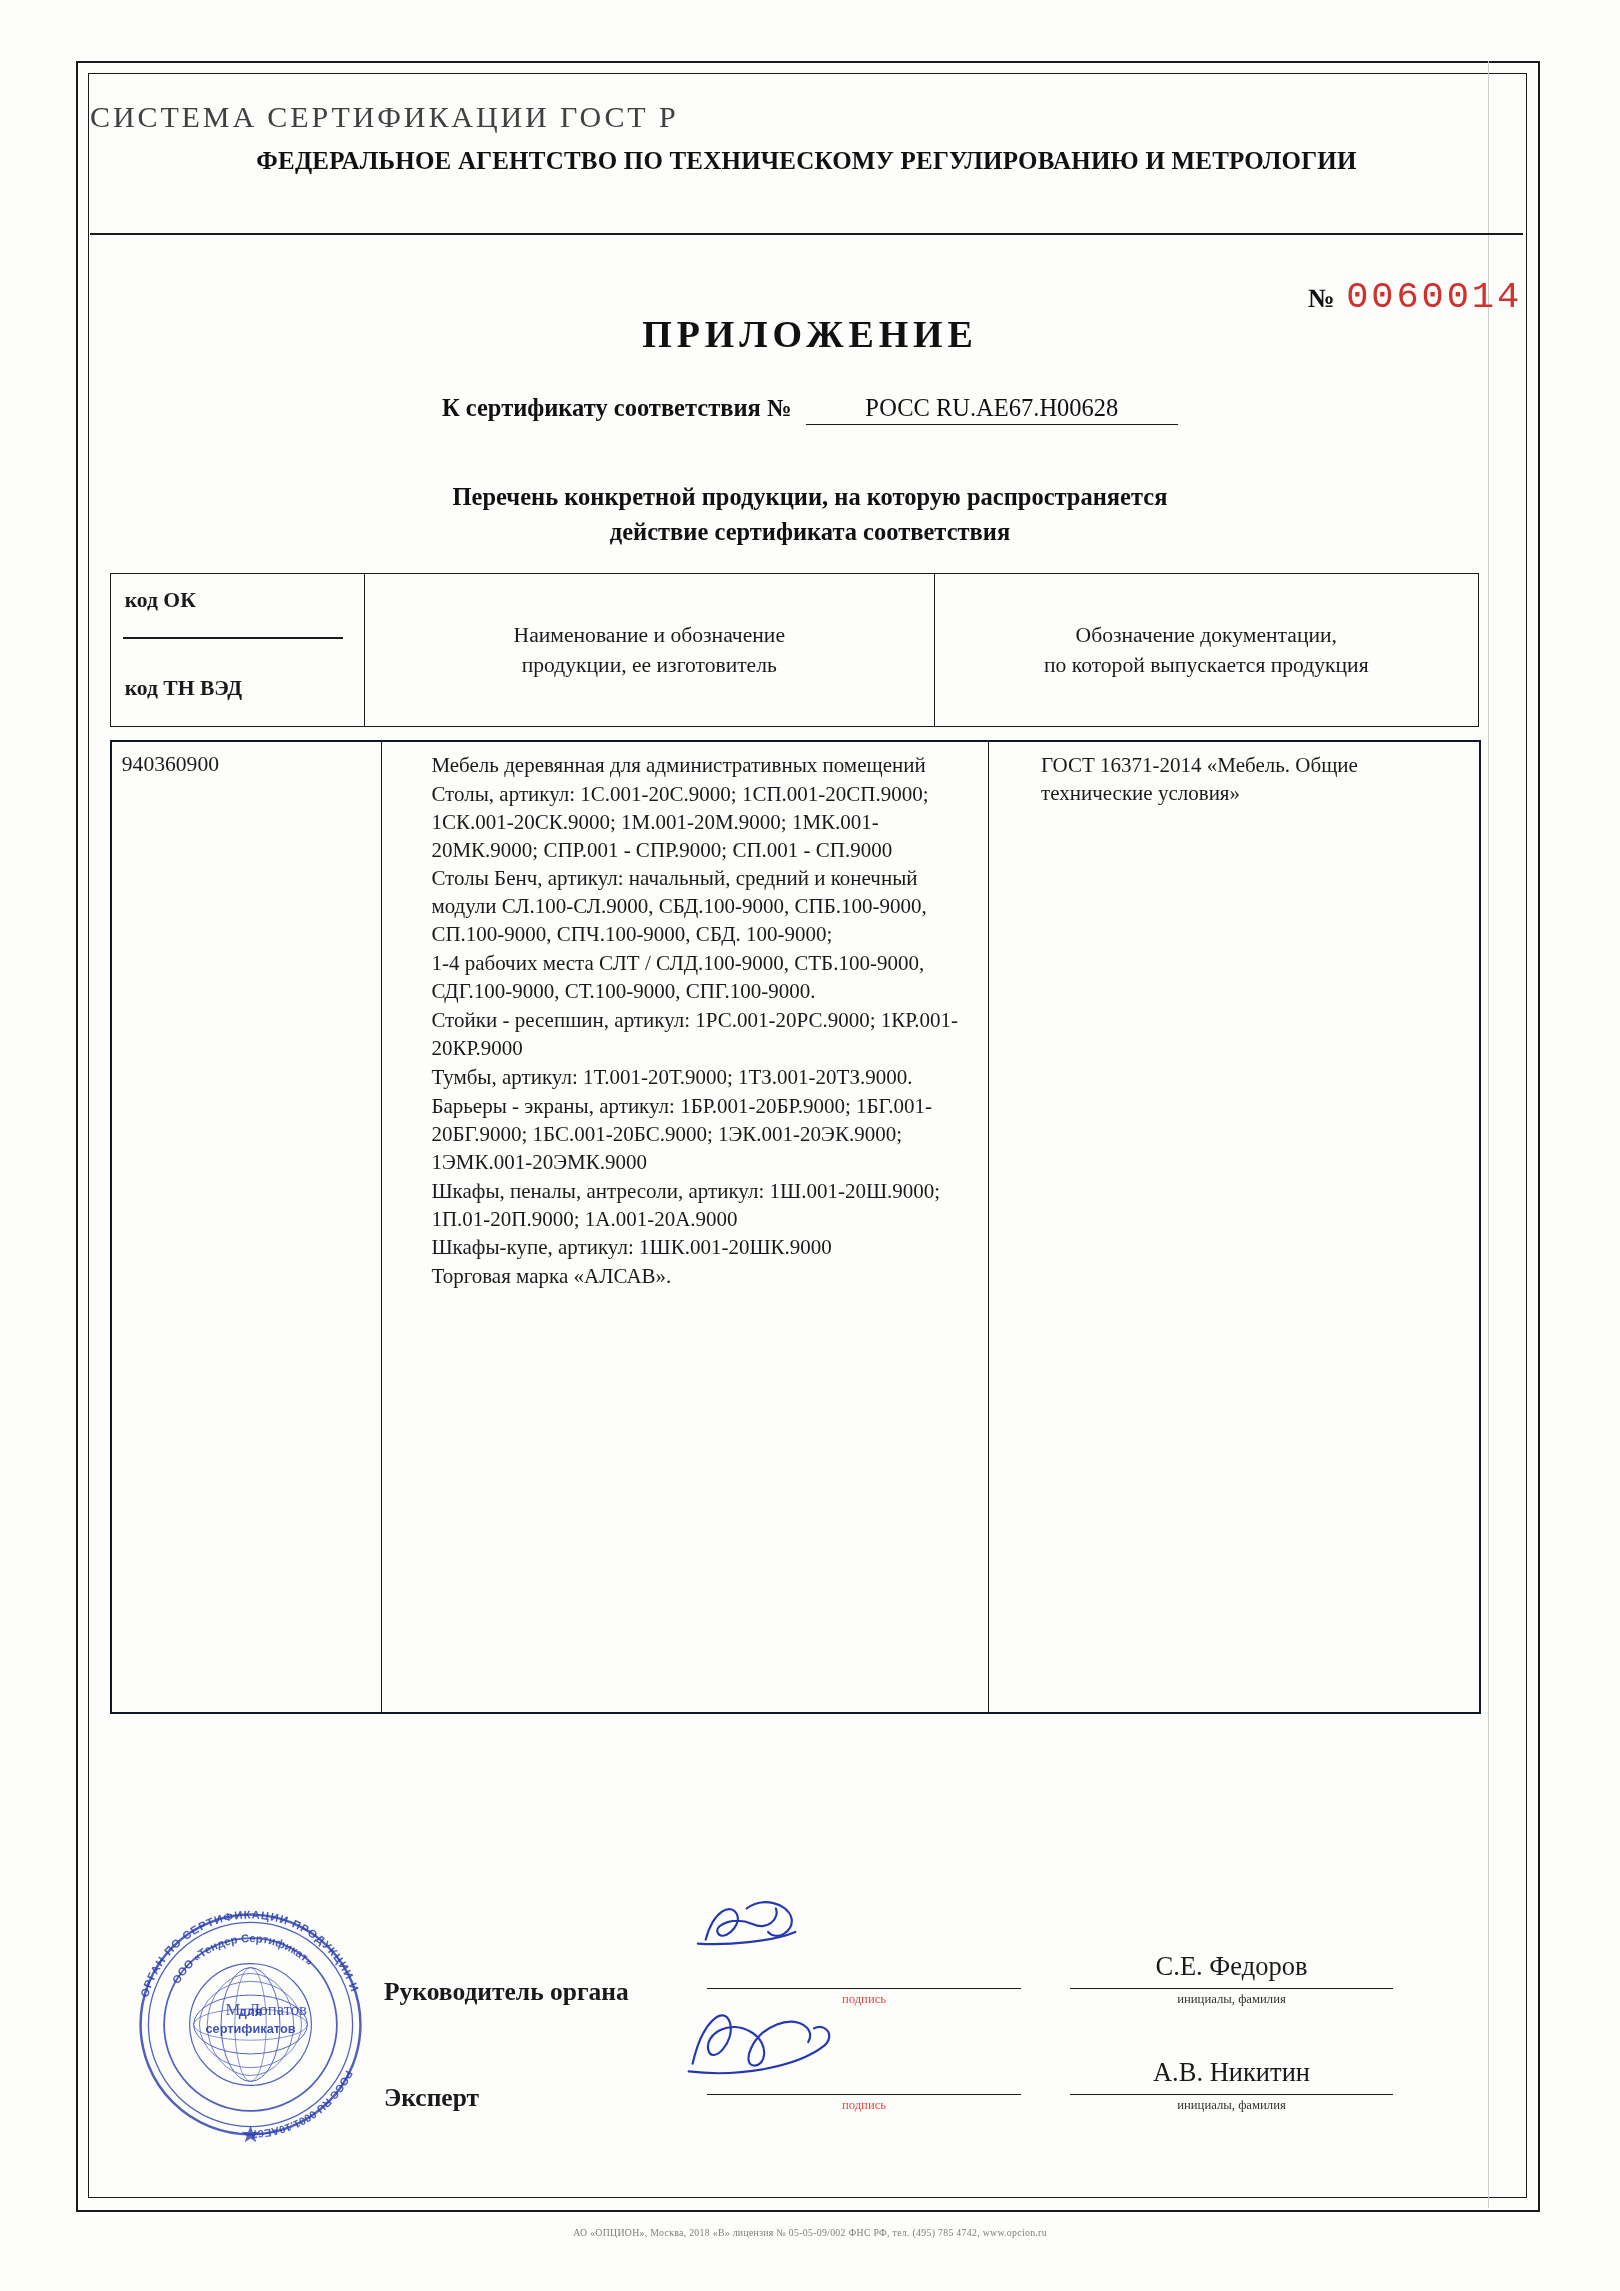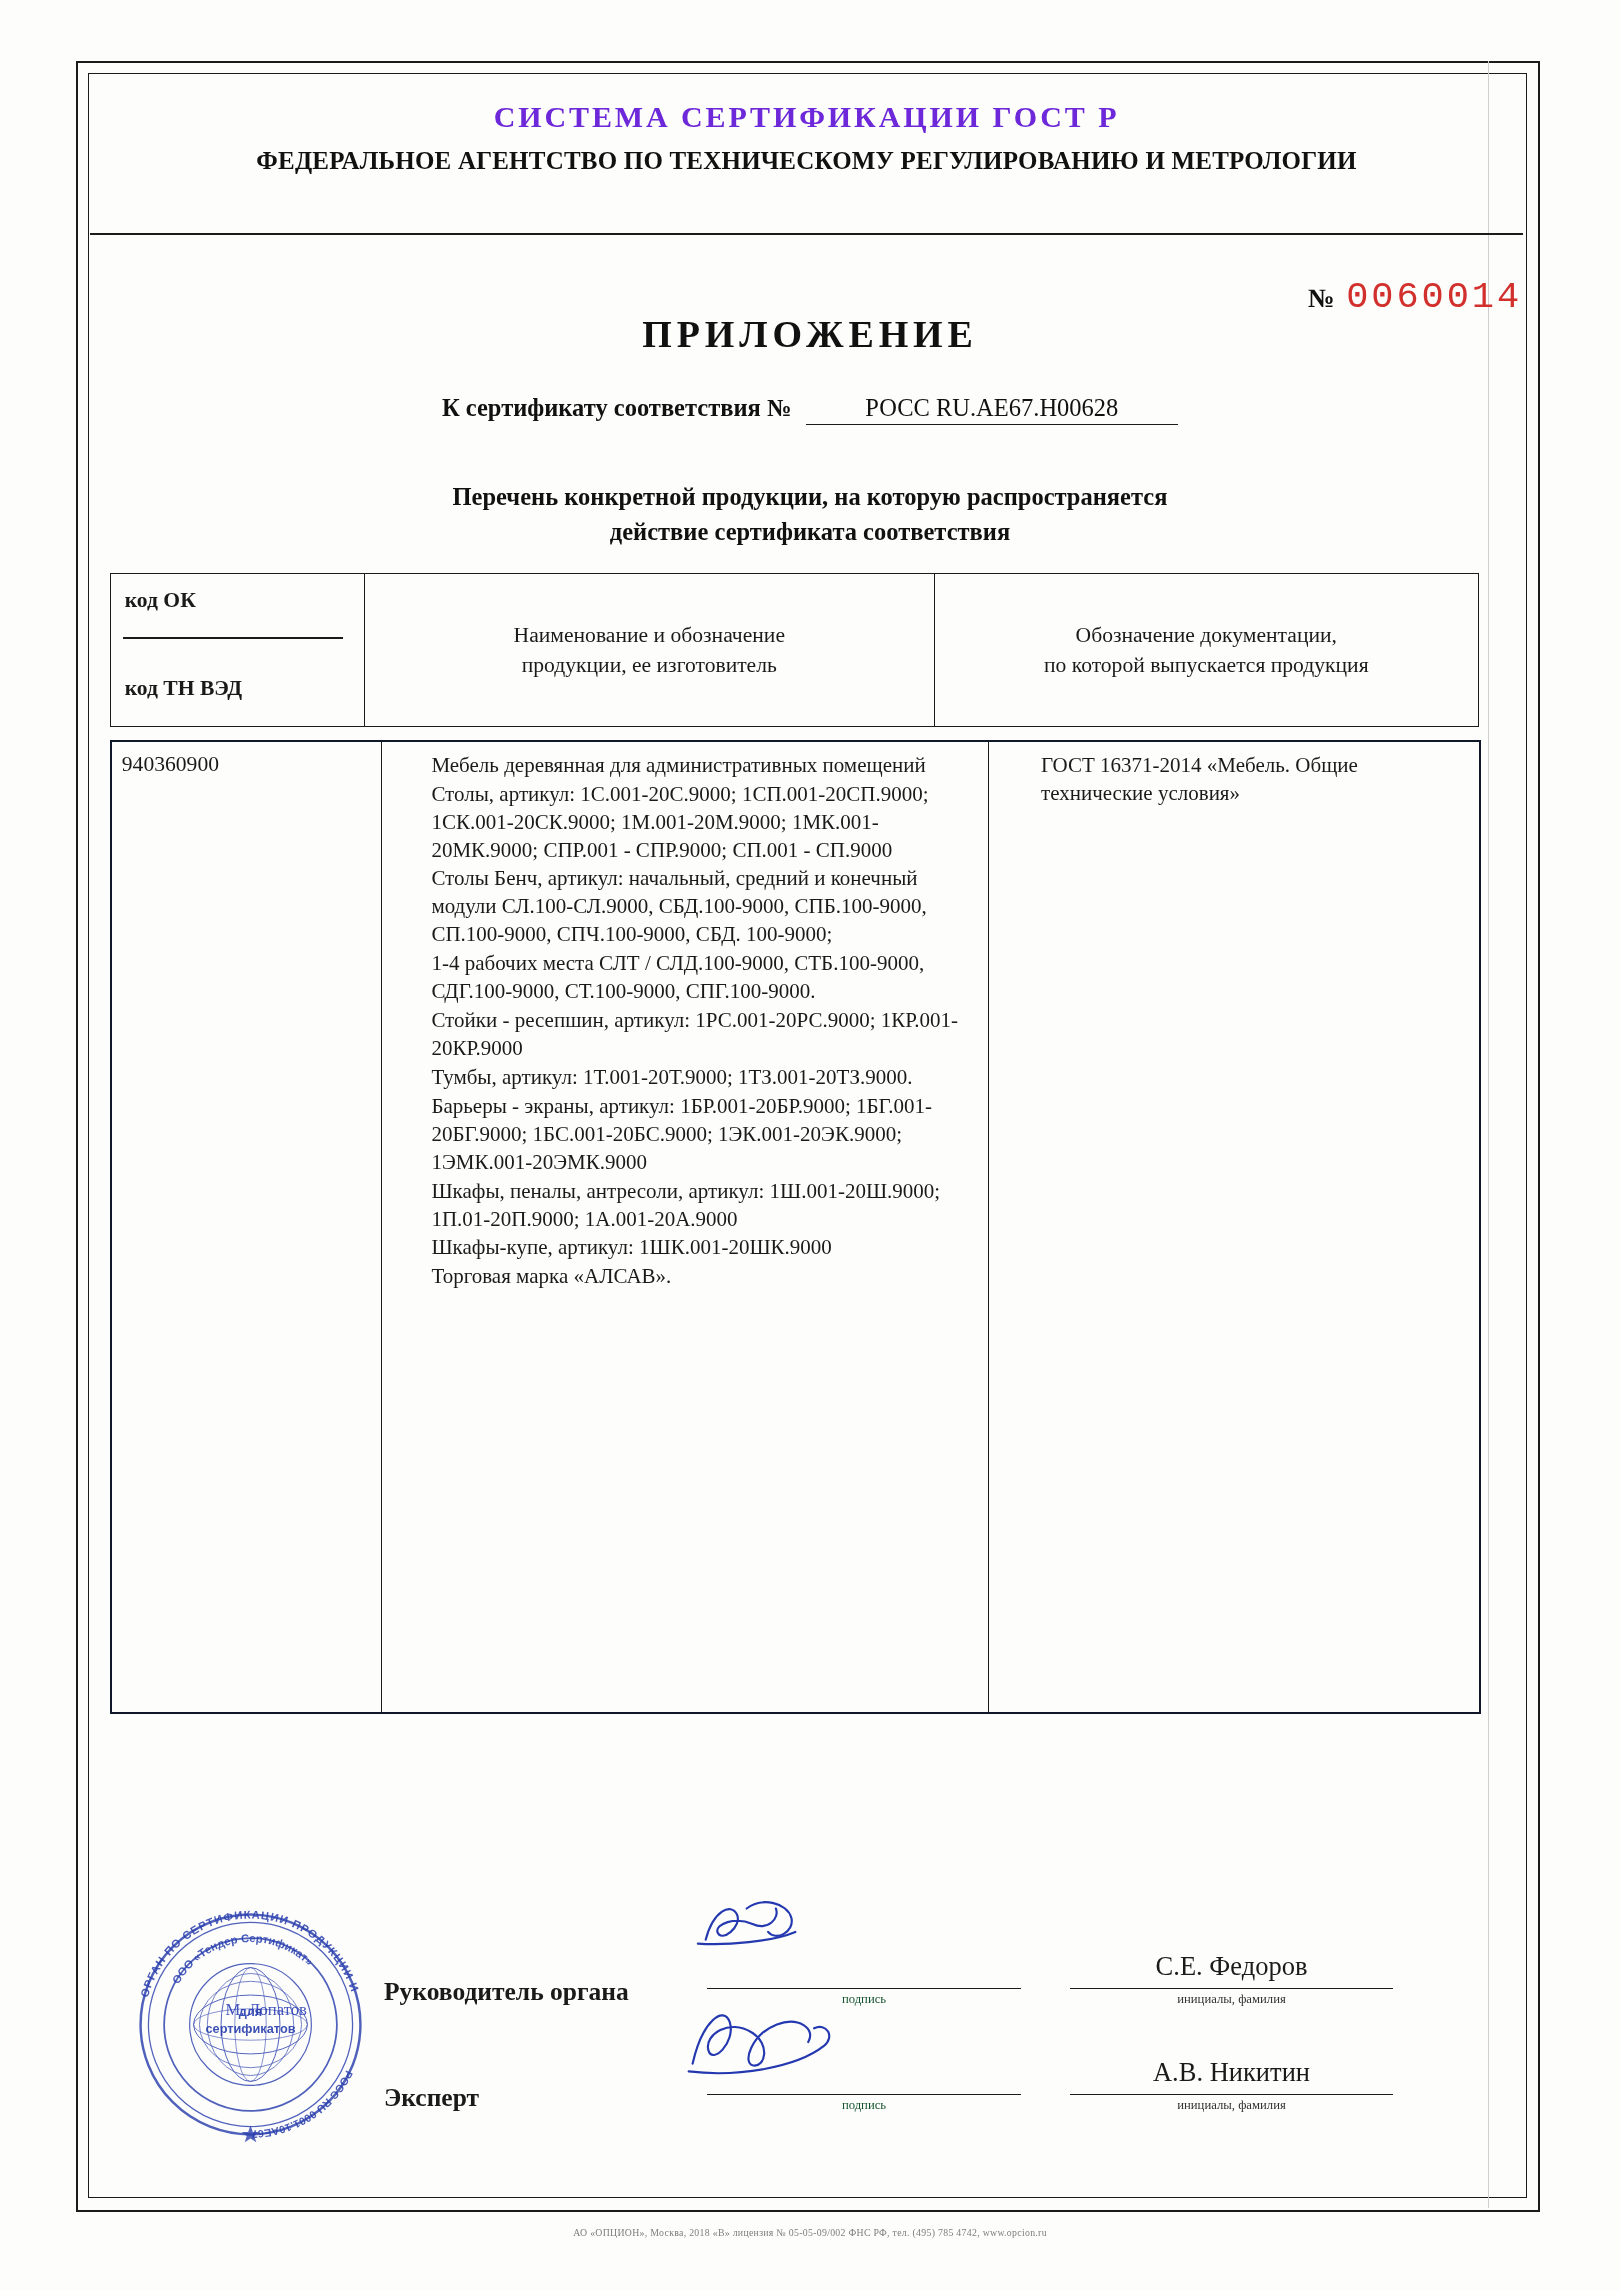"СИСТЕМА СЕРТИФИКАЦИИ ГОСТ Р" .hdr-title { color: #6d28d9 -> #404040; font-weight: bold -> normal; text-align: center -> left }
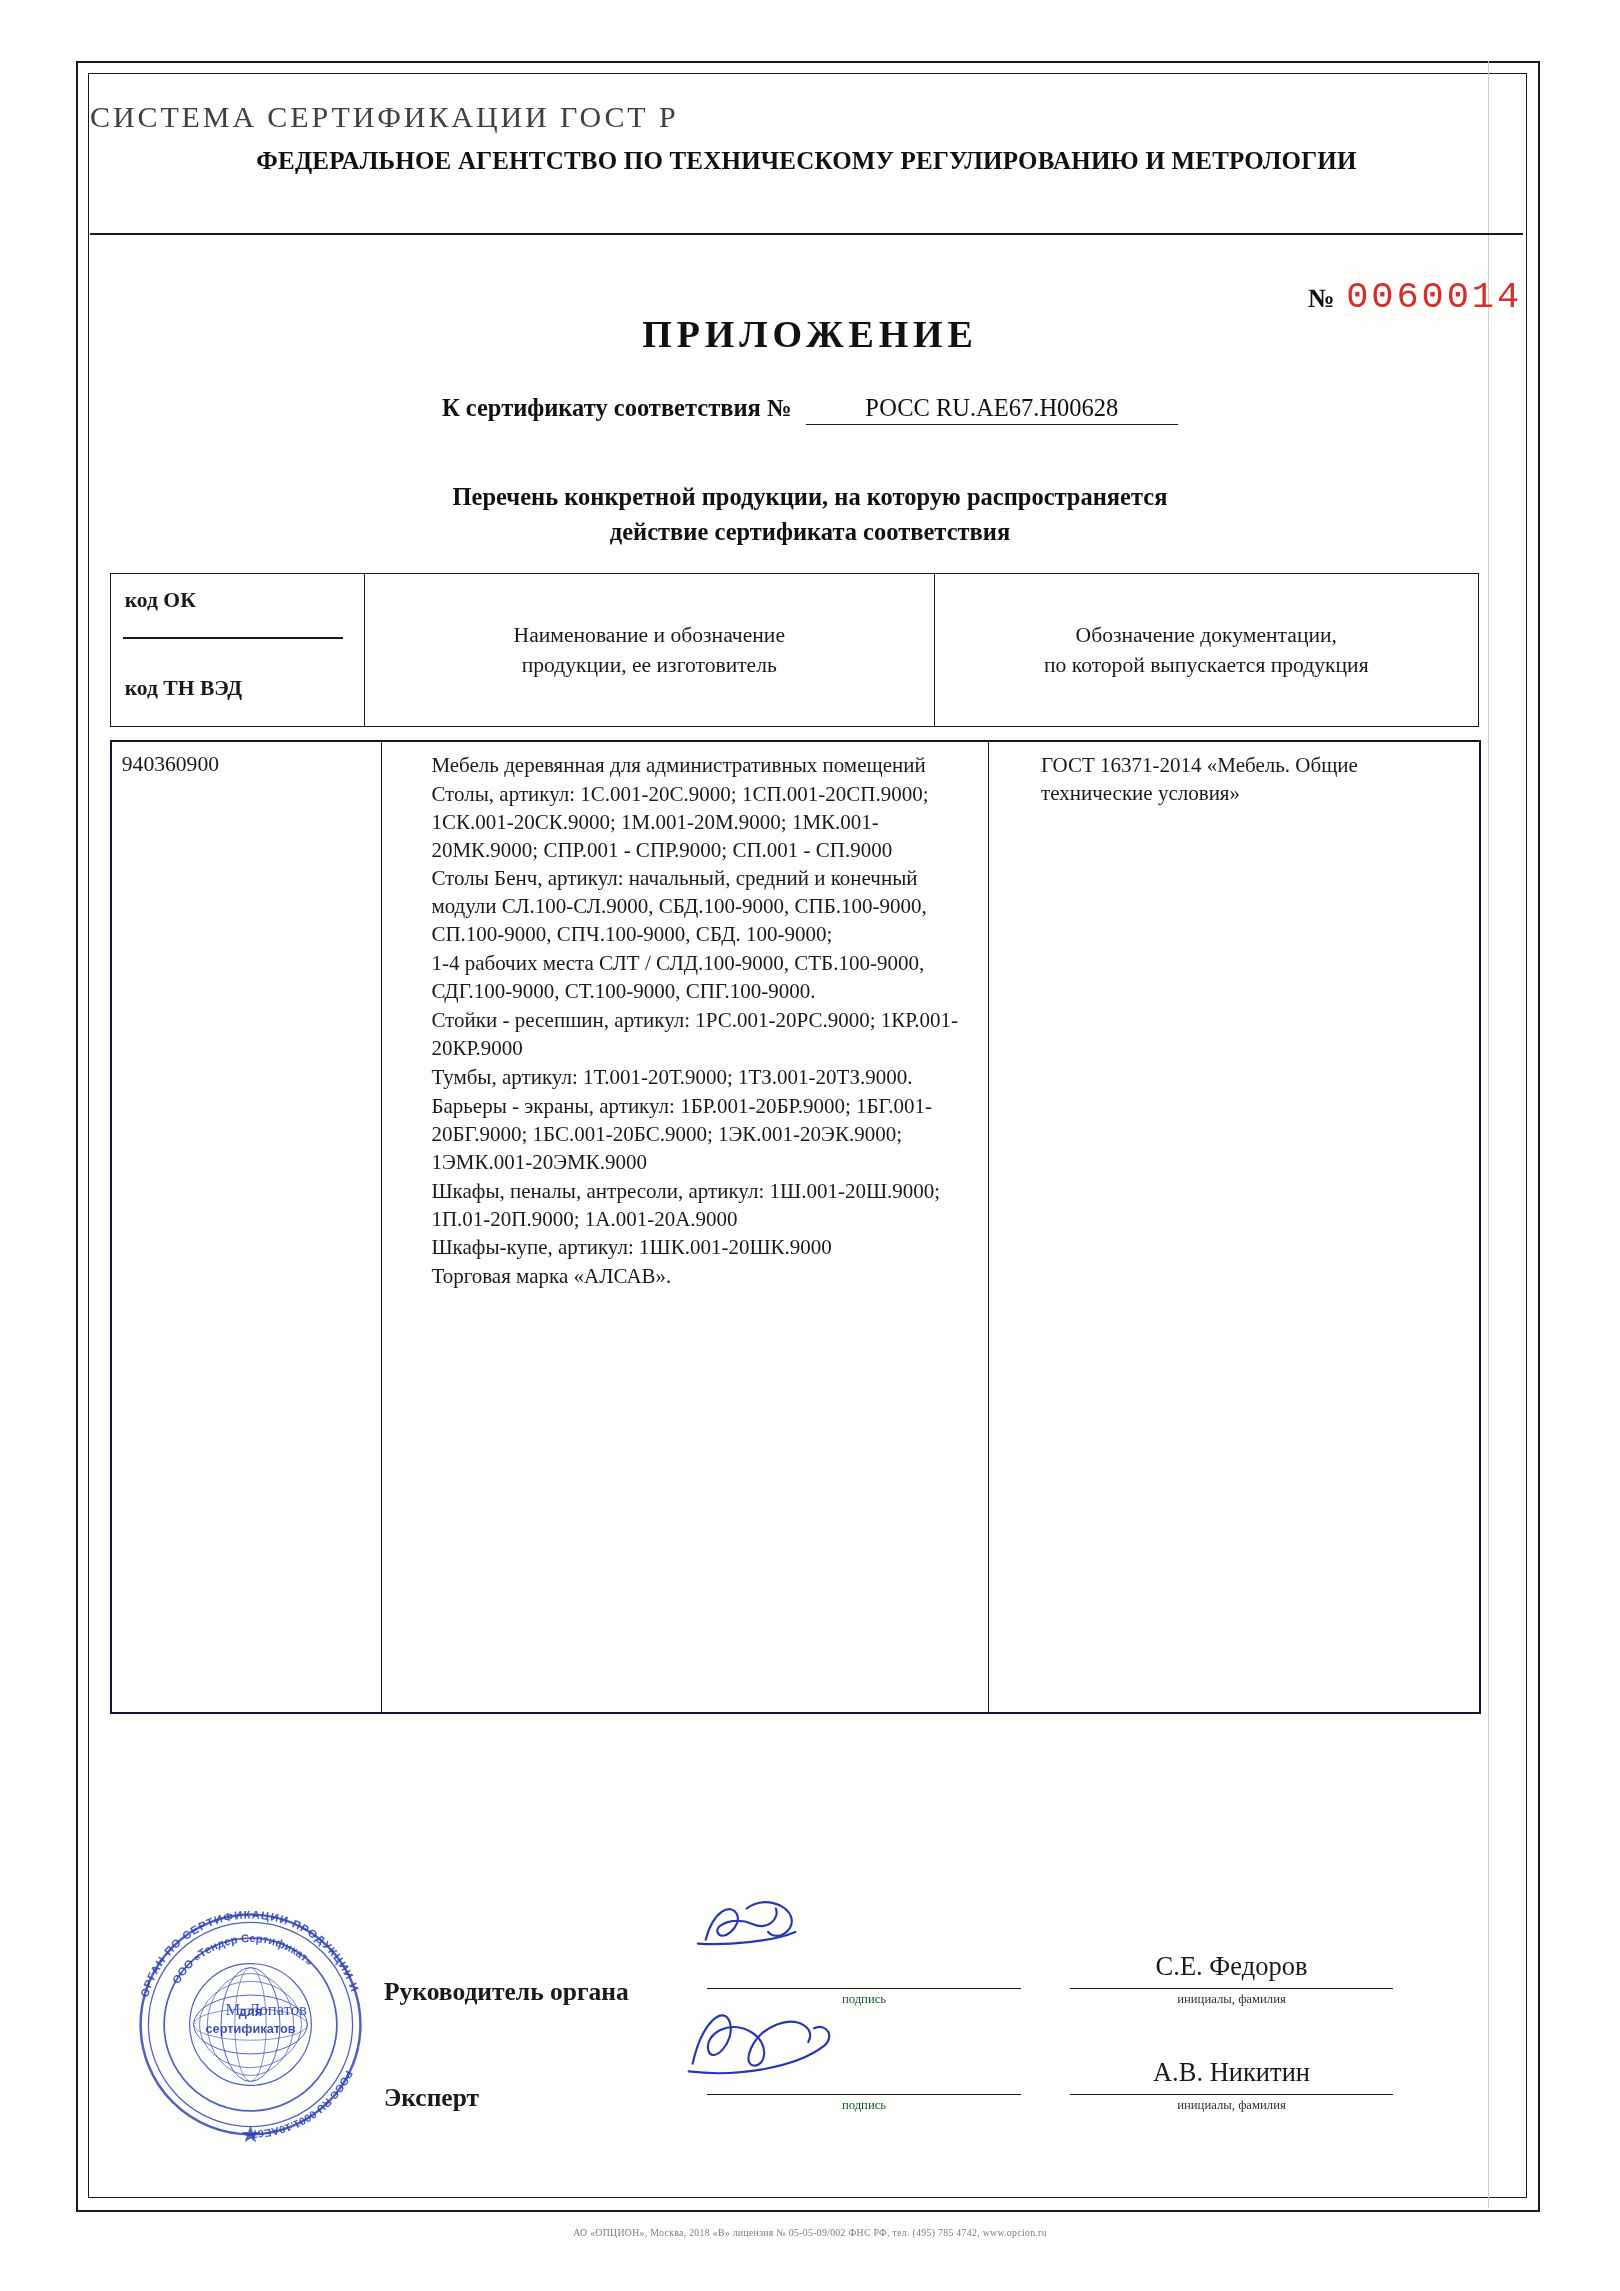"подпись" .sig-row .cap { color: #14532d -> #ef4444 }
